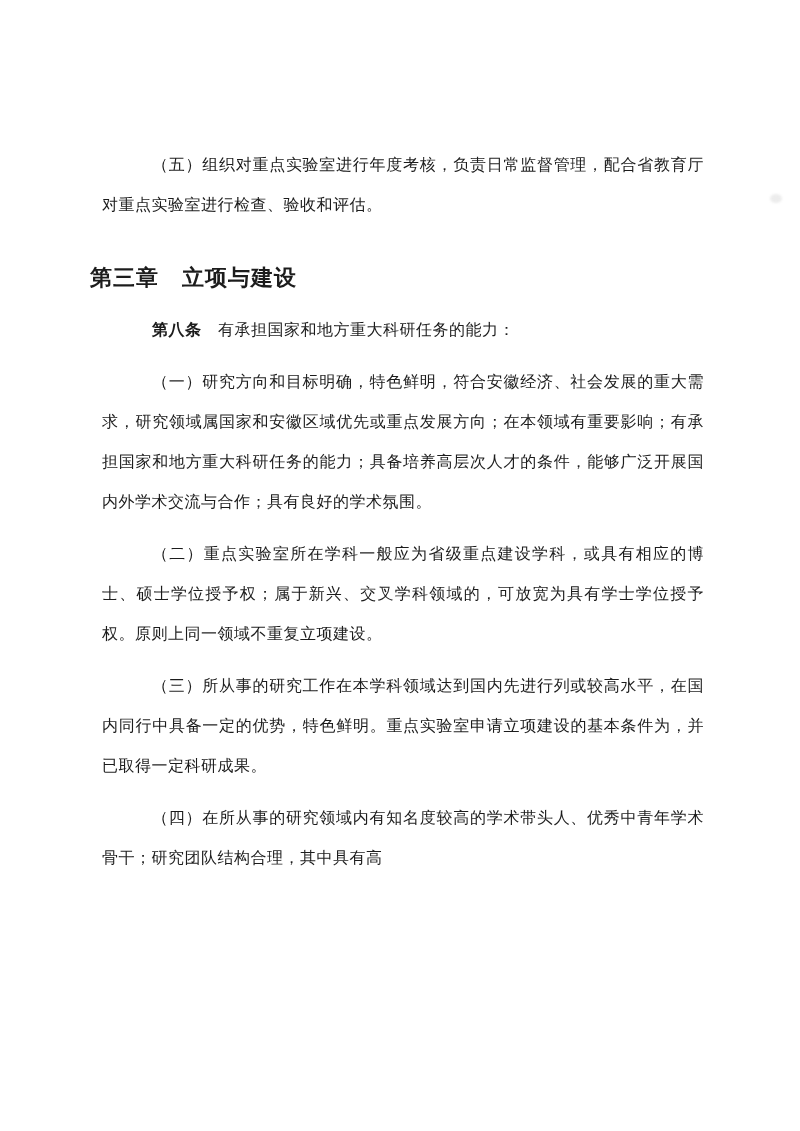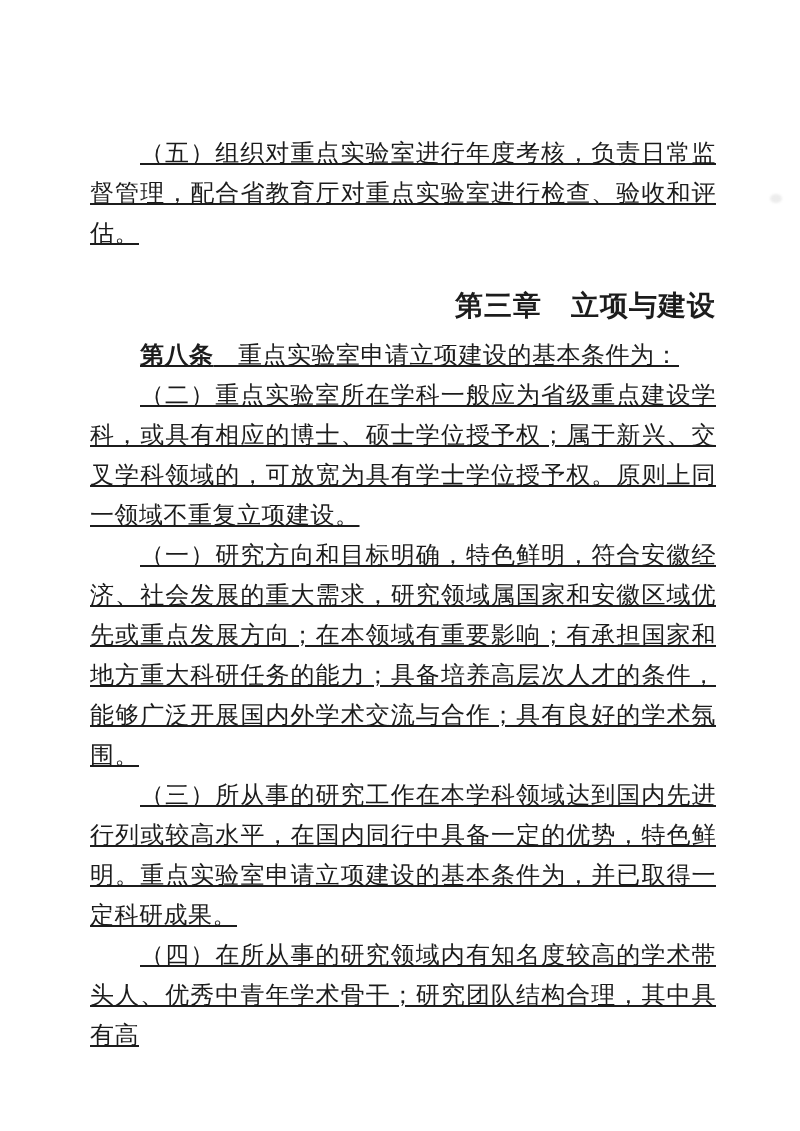"（五）组织对重点实验室进行年度考核，负责日常监督管理，配合省教育厅对重点实验室进" .para { font-size: 24px -> 16px; margin: 0 -> 12px; text-decoration: underline -> none }
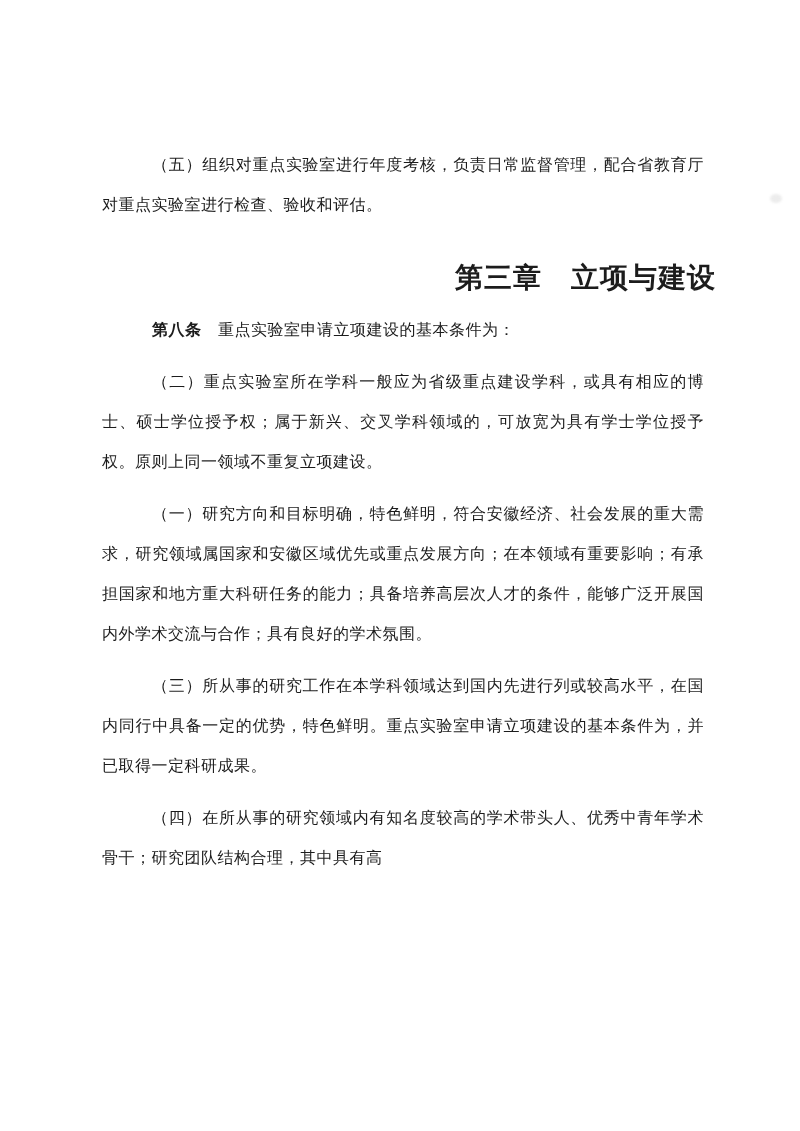"第三章 立项与建设" .chapter-heading { font-size: 28px -> 22px; text-align: right -> left }
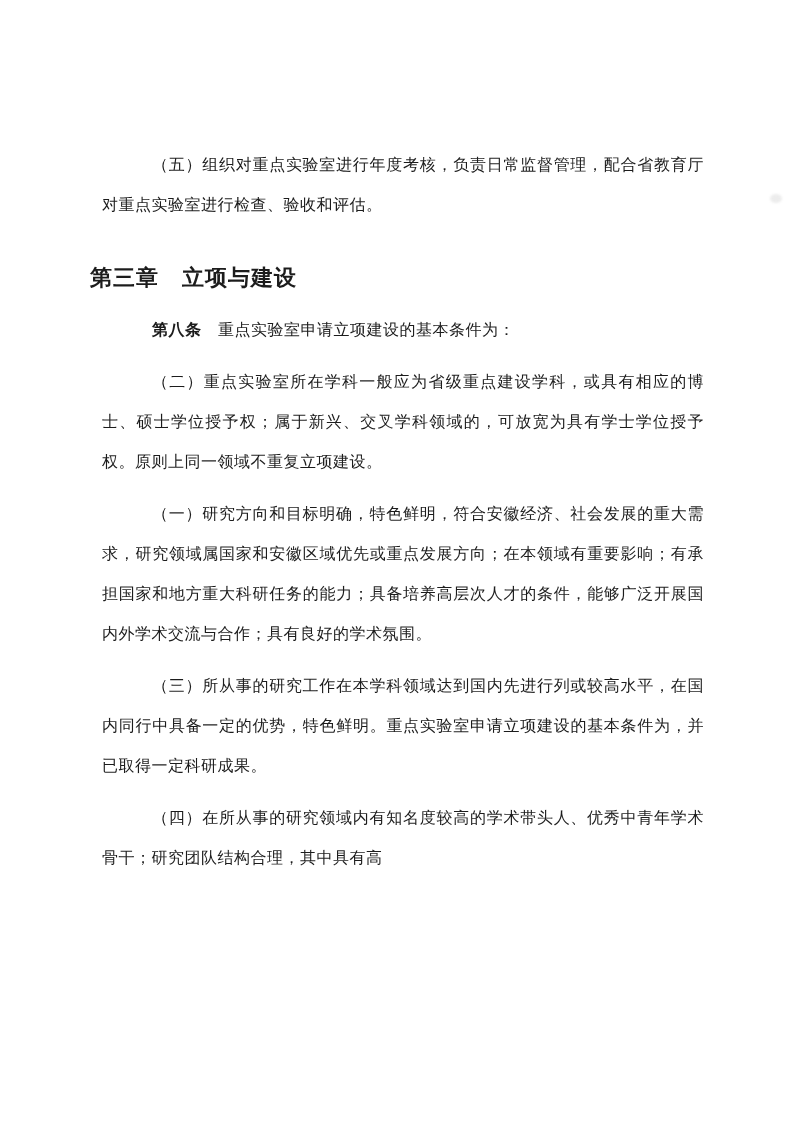"重点实验室申请立项建设的基本条件为：" span { text: 重点实验室申请立项建设的基本条件为 -> 有承担国家和地方重大科研任务的能力 }
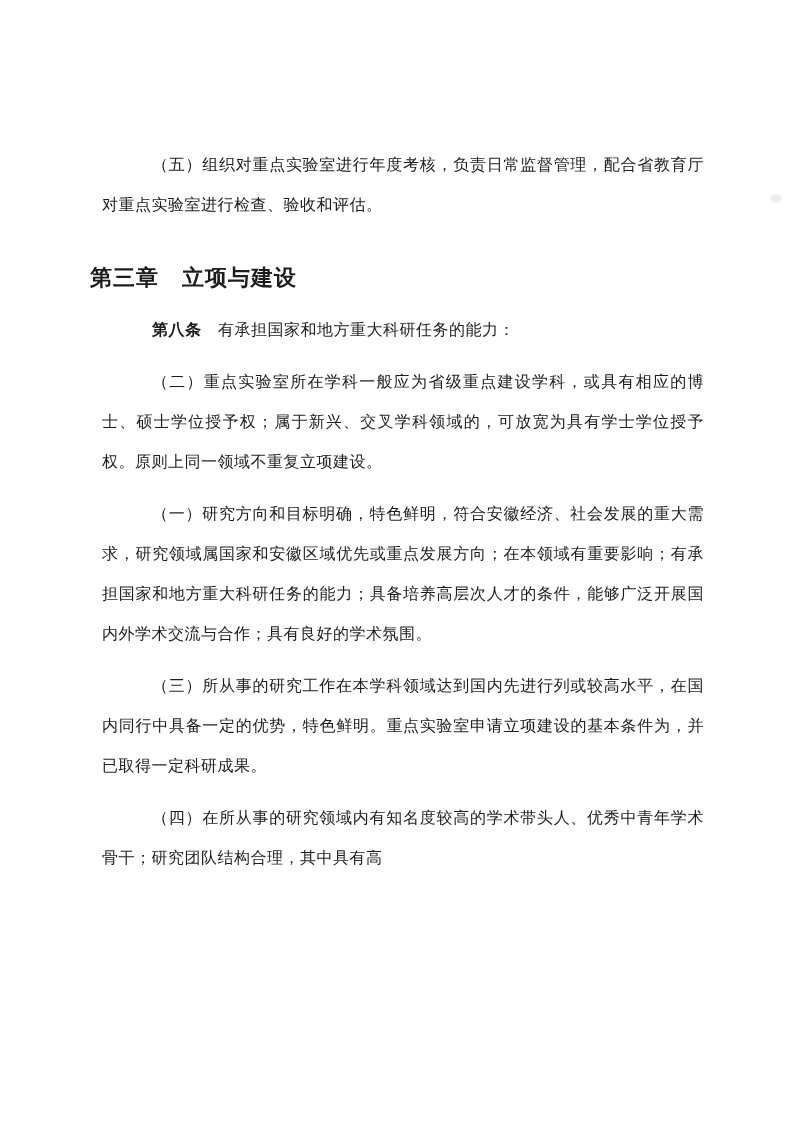"（二）重点实验室所在学科一般应为省级重点建设学科，或具有相应的博士、硕士学位授予" p.para { order: before "（一）研究方向和目标明确，特色鲜明，符合安徽经济、社会发展的重大需求，研究领域属" -> after "（一）研究方向和目标明确，特色鲜明，符合安徽经济、社会发展的重大需求，研究领域属" }
